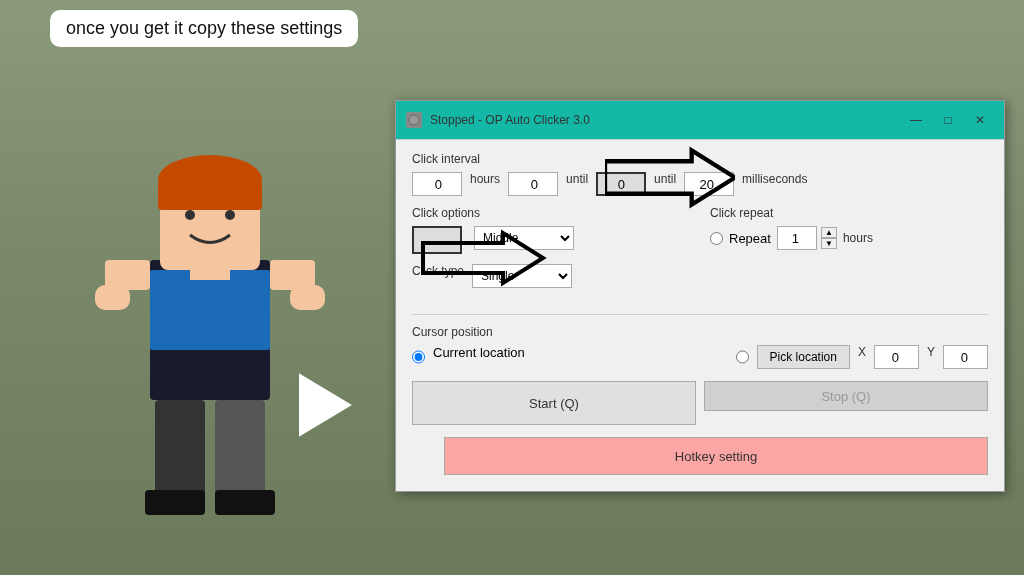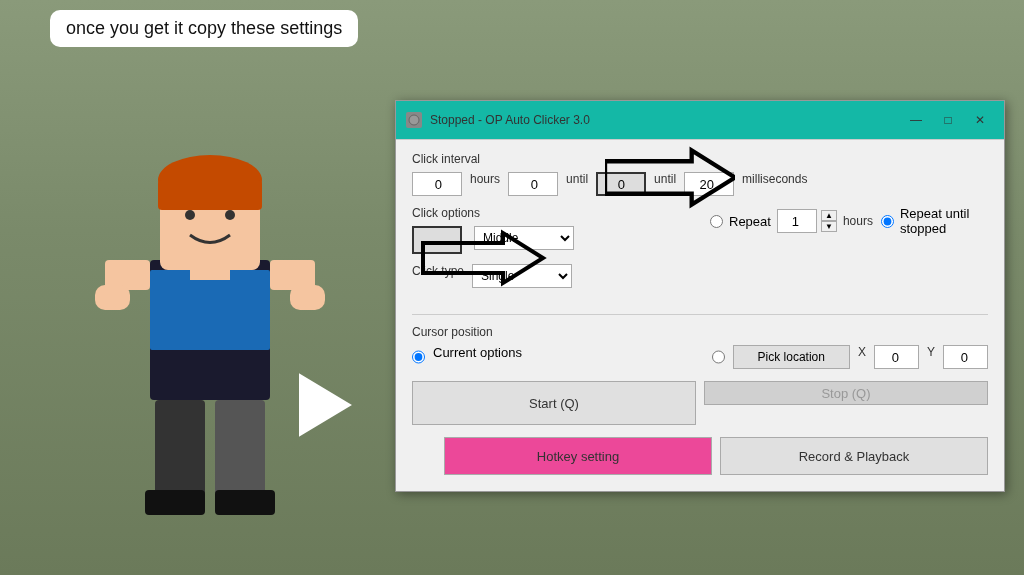"Click repeat" div.section-label { html: none -> <div>Click repeat</div> }
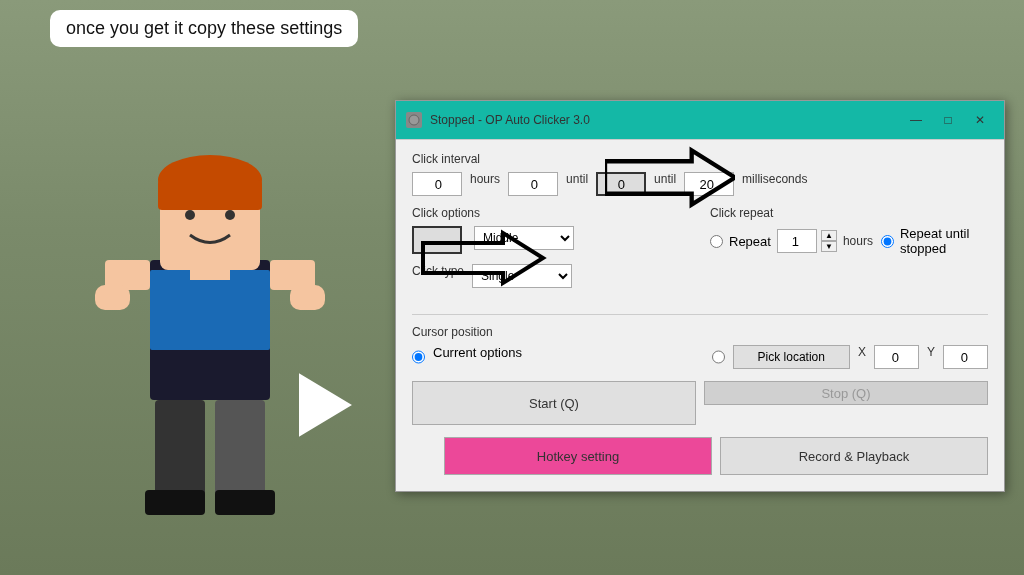"Repeat until stopped" div.radio-row { html: <div> <input> <label>Repeat until stopped</label> </div> -> none }
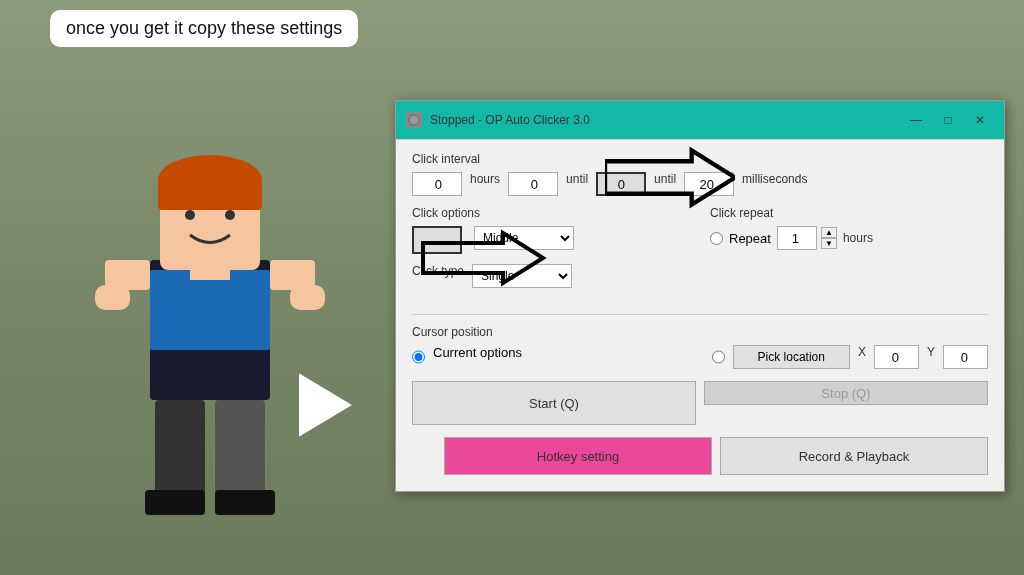"Current options" label { text: options -> location }
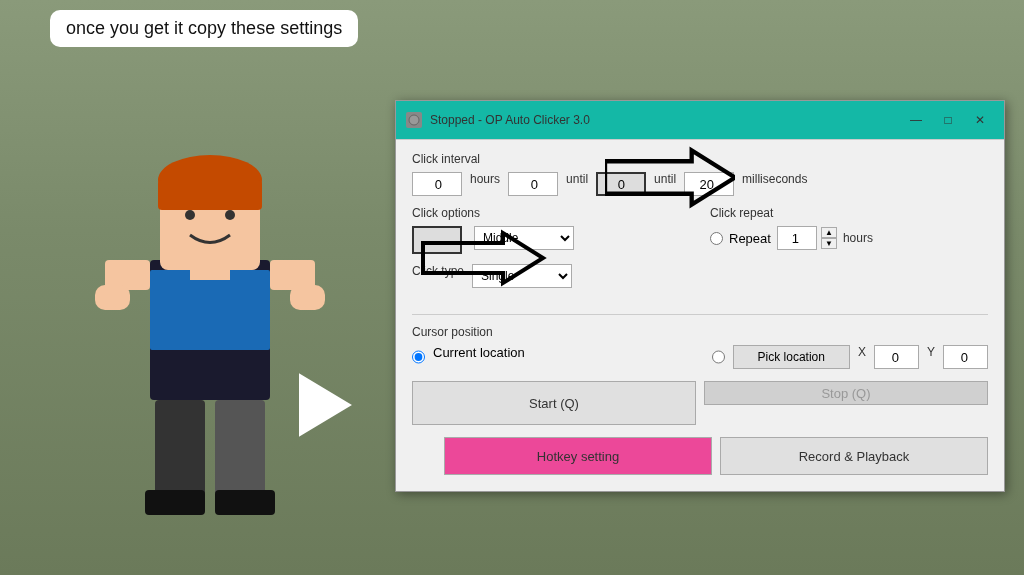"Pick location" .pick-btn { padding: 3px 24px -> 3px 12px }
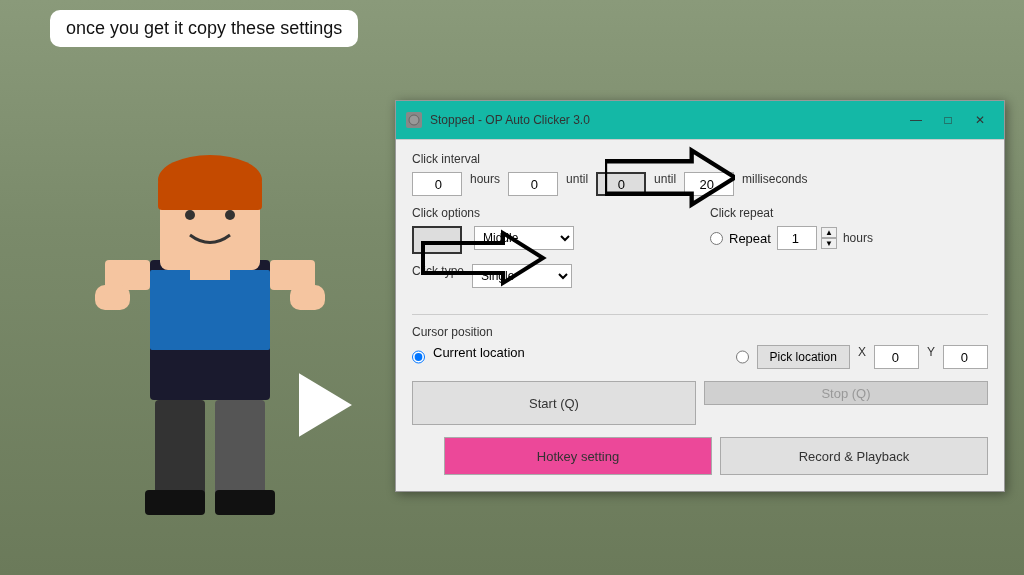"Stop (Q)" .btn-stop { height: 24px -> 30px }
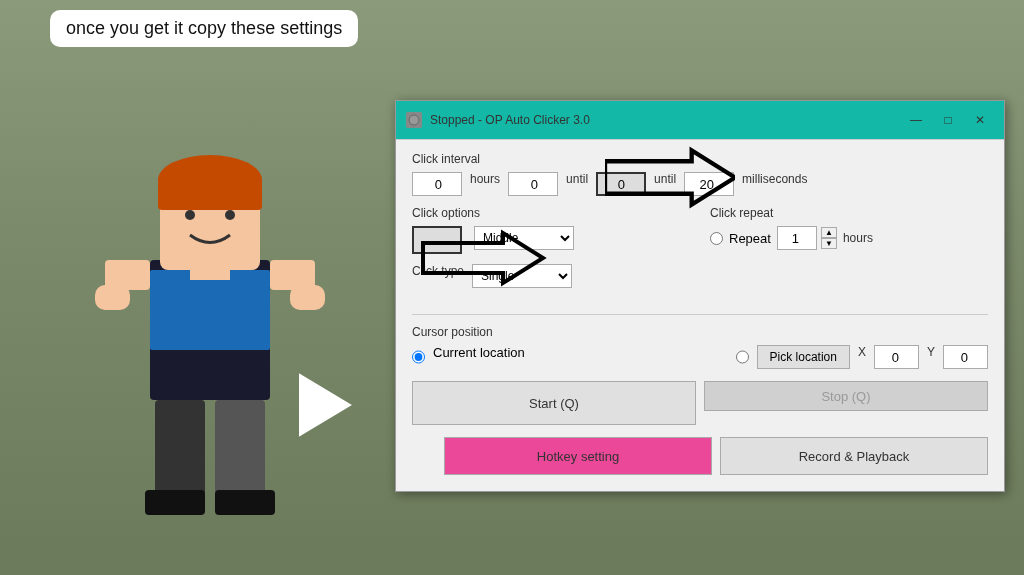"Hotkey setting" .btn-hotkey { background: #ec4899 -> #fca5a5 }
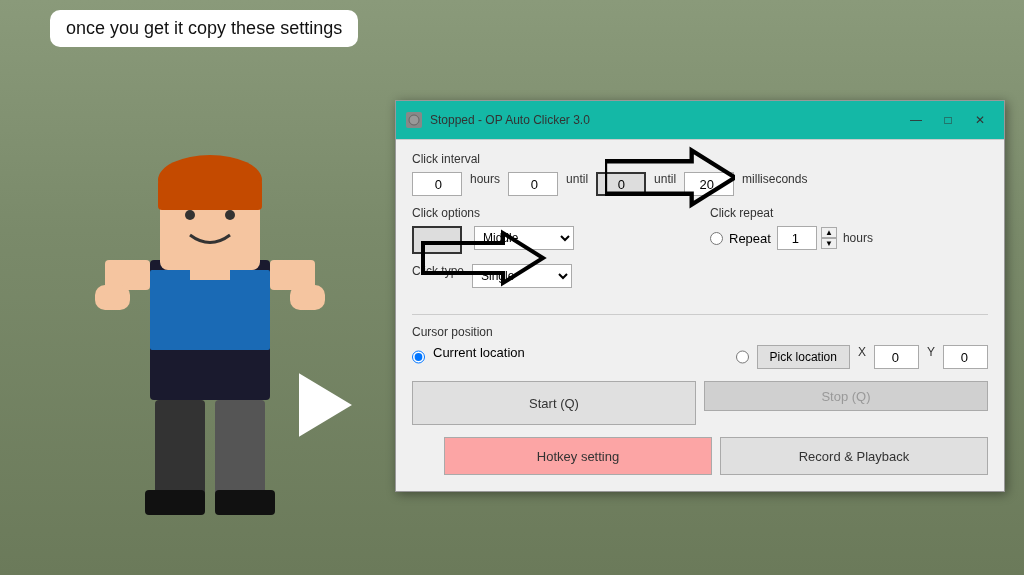"Record & Playback" button.btn-record { html: <button>Record &amp; Playback</button> -> none }
